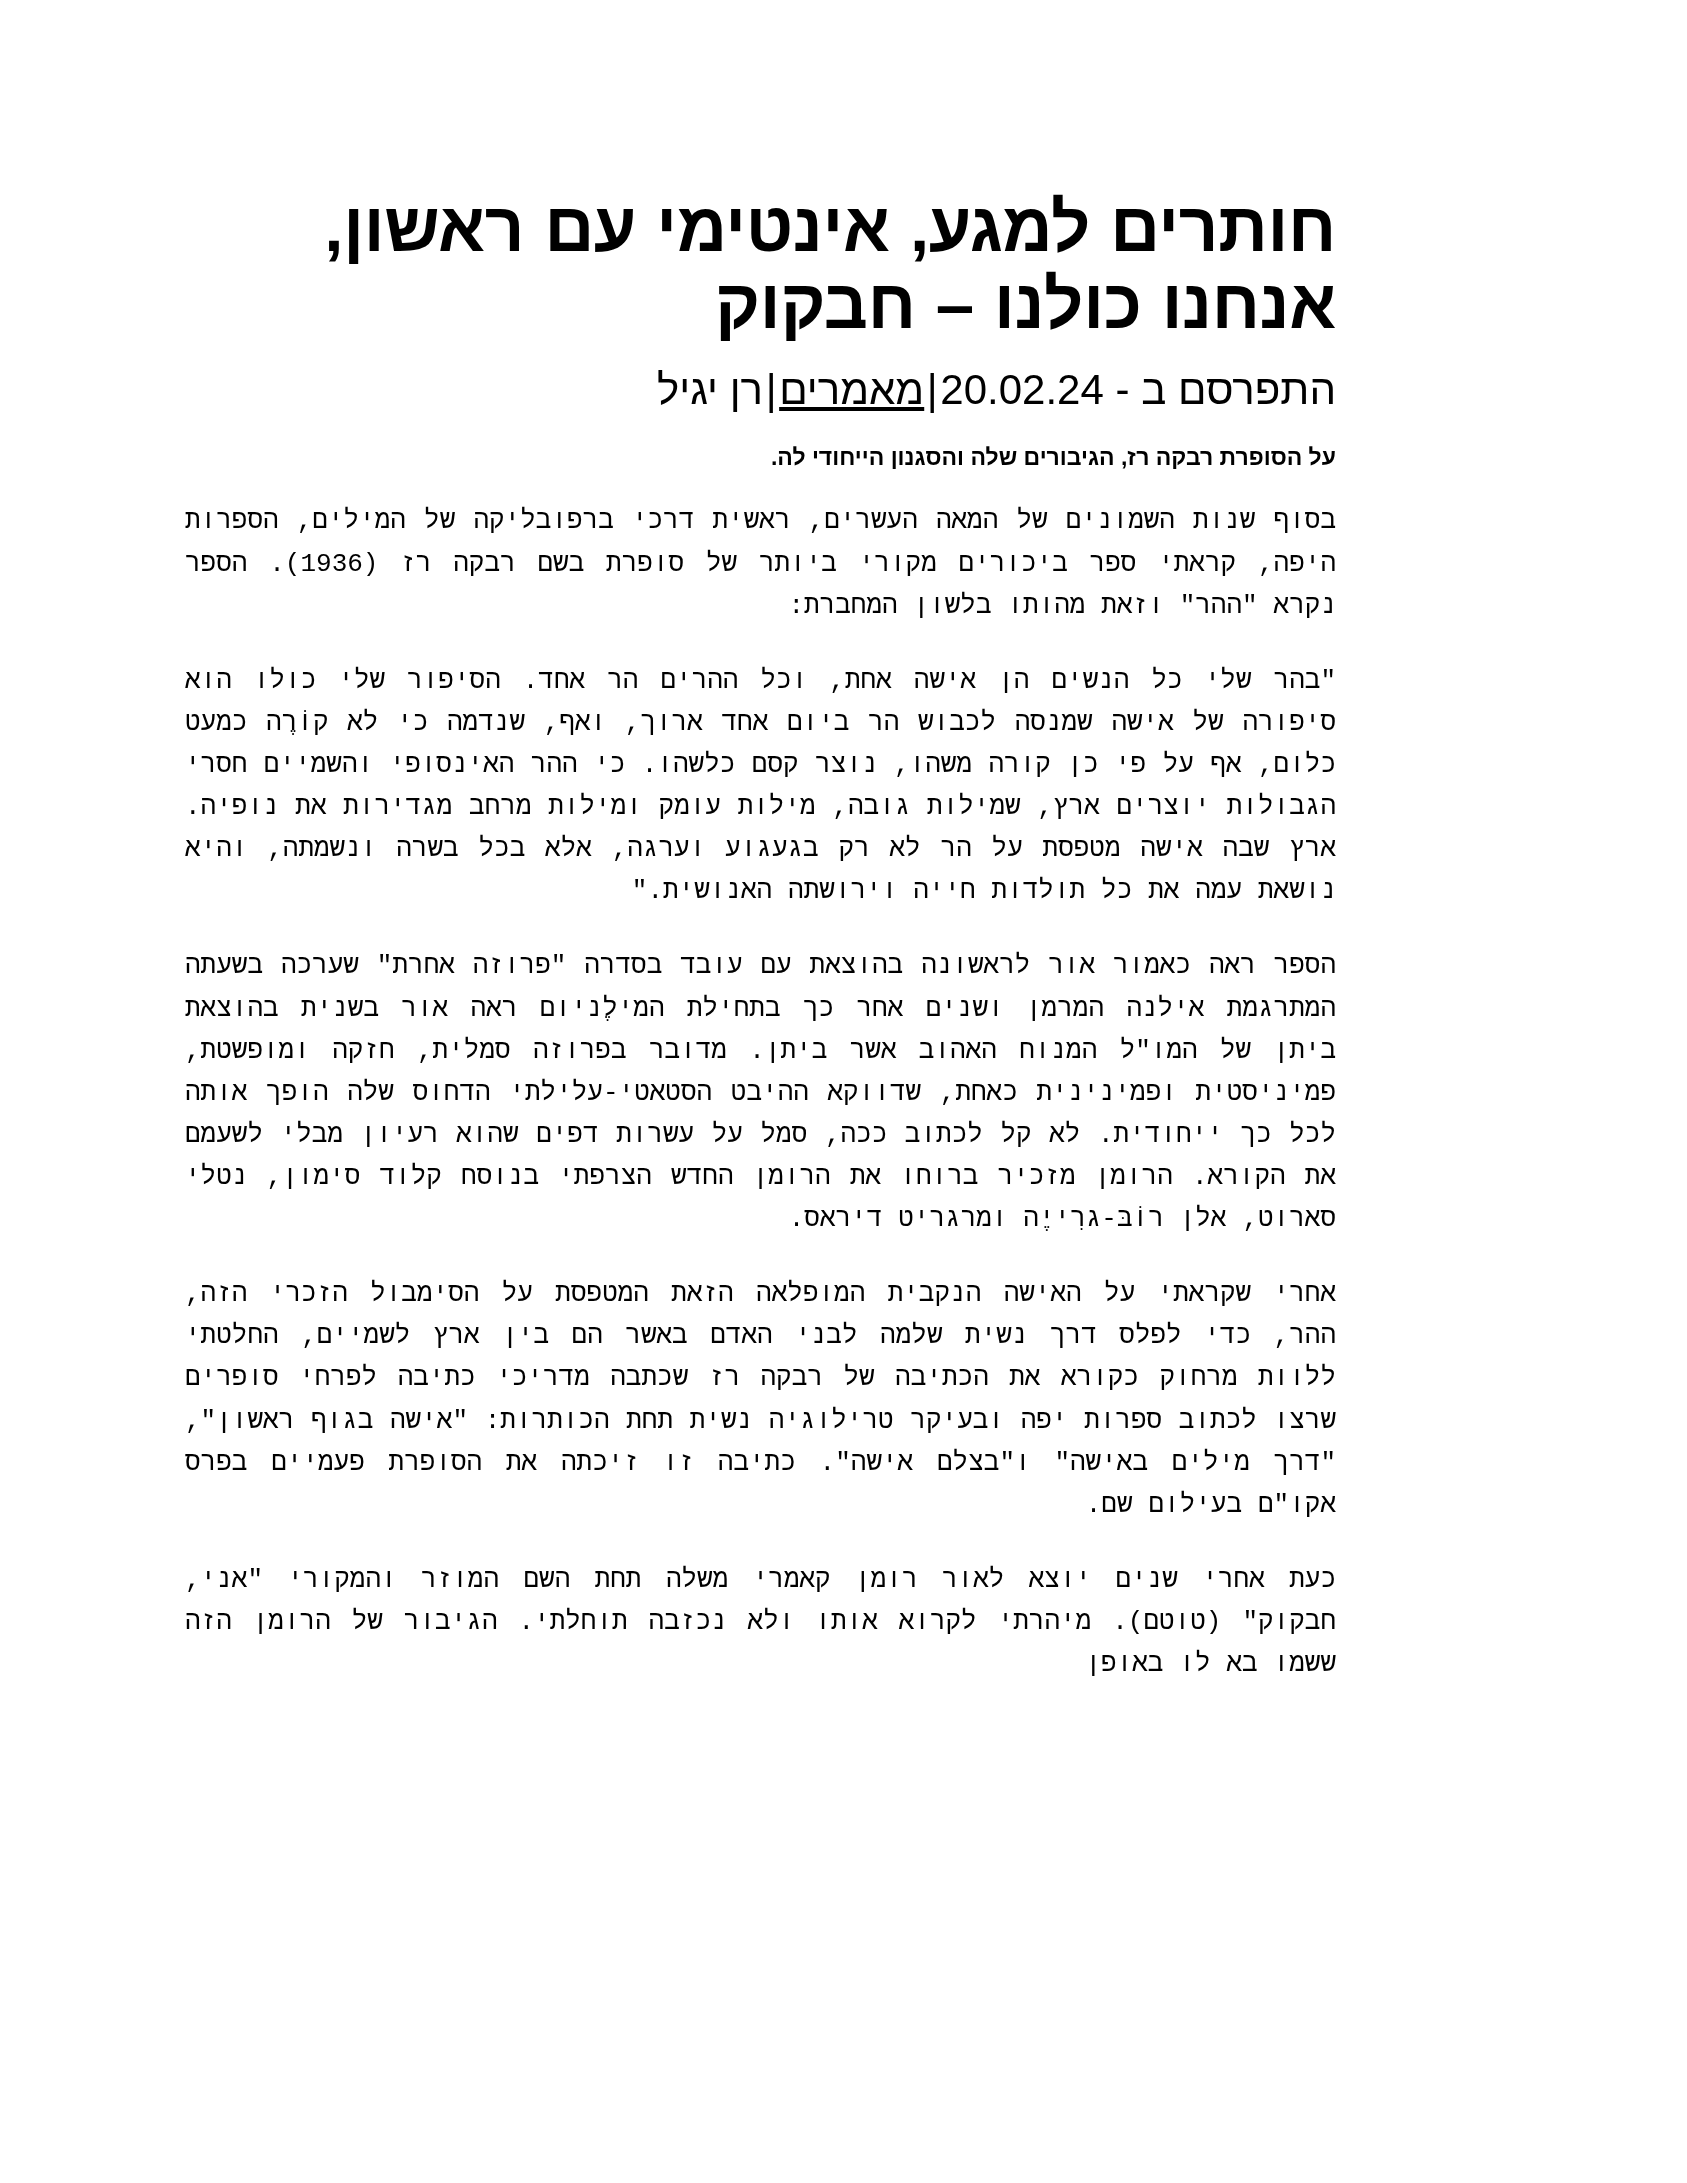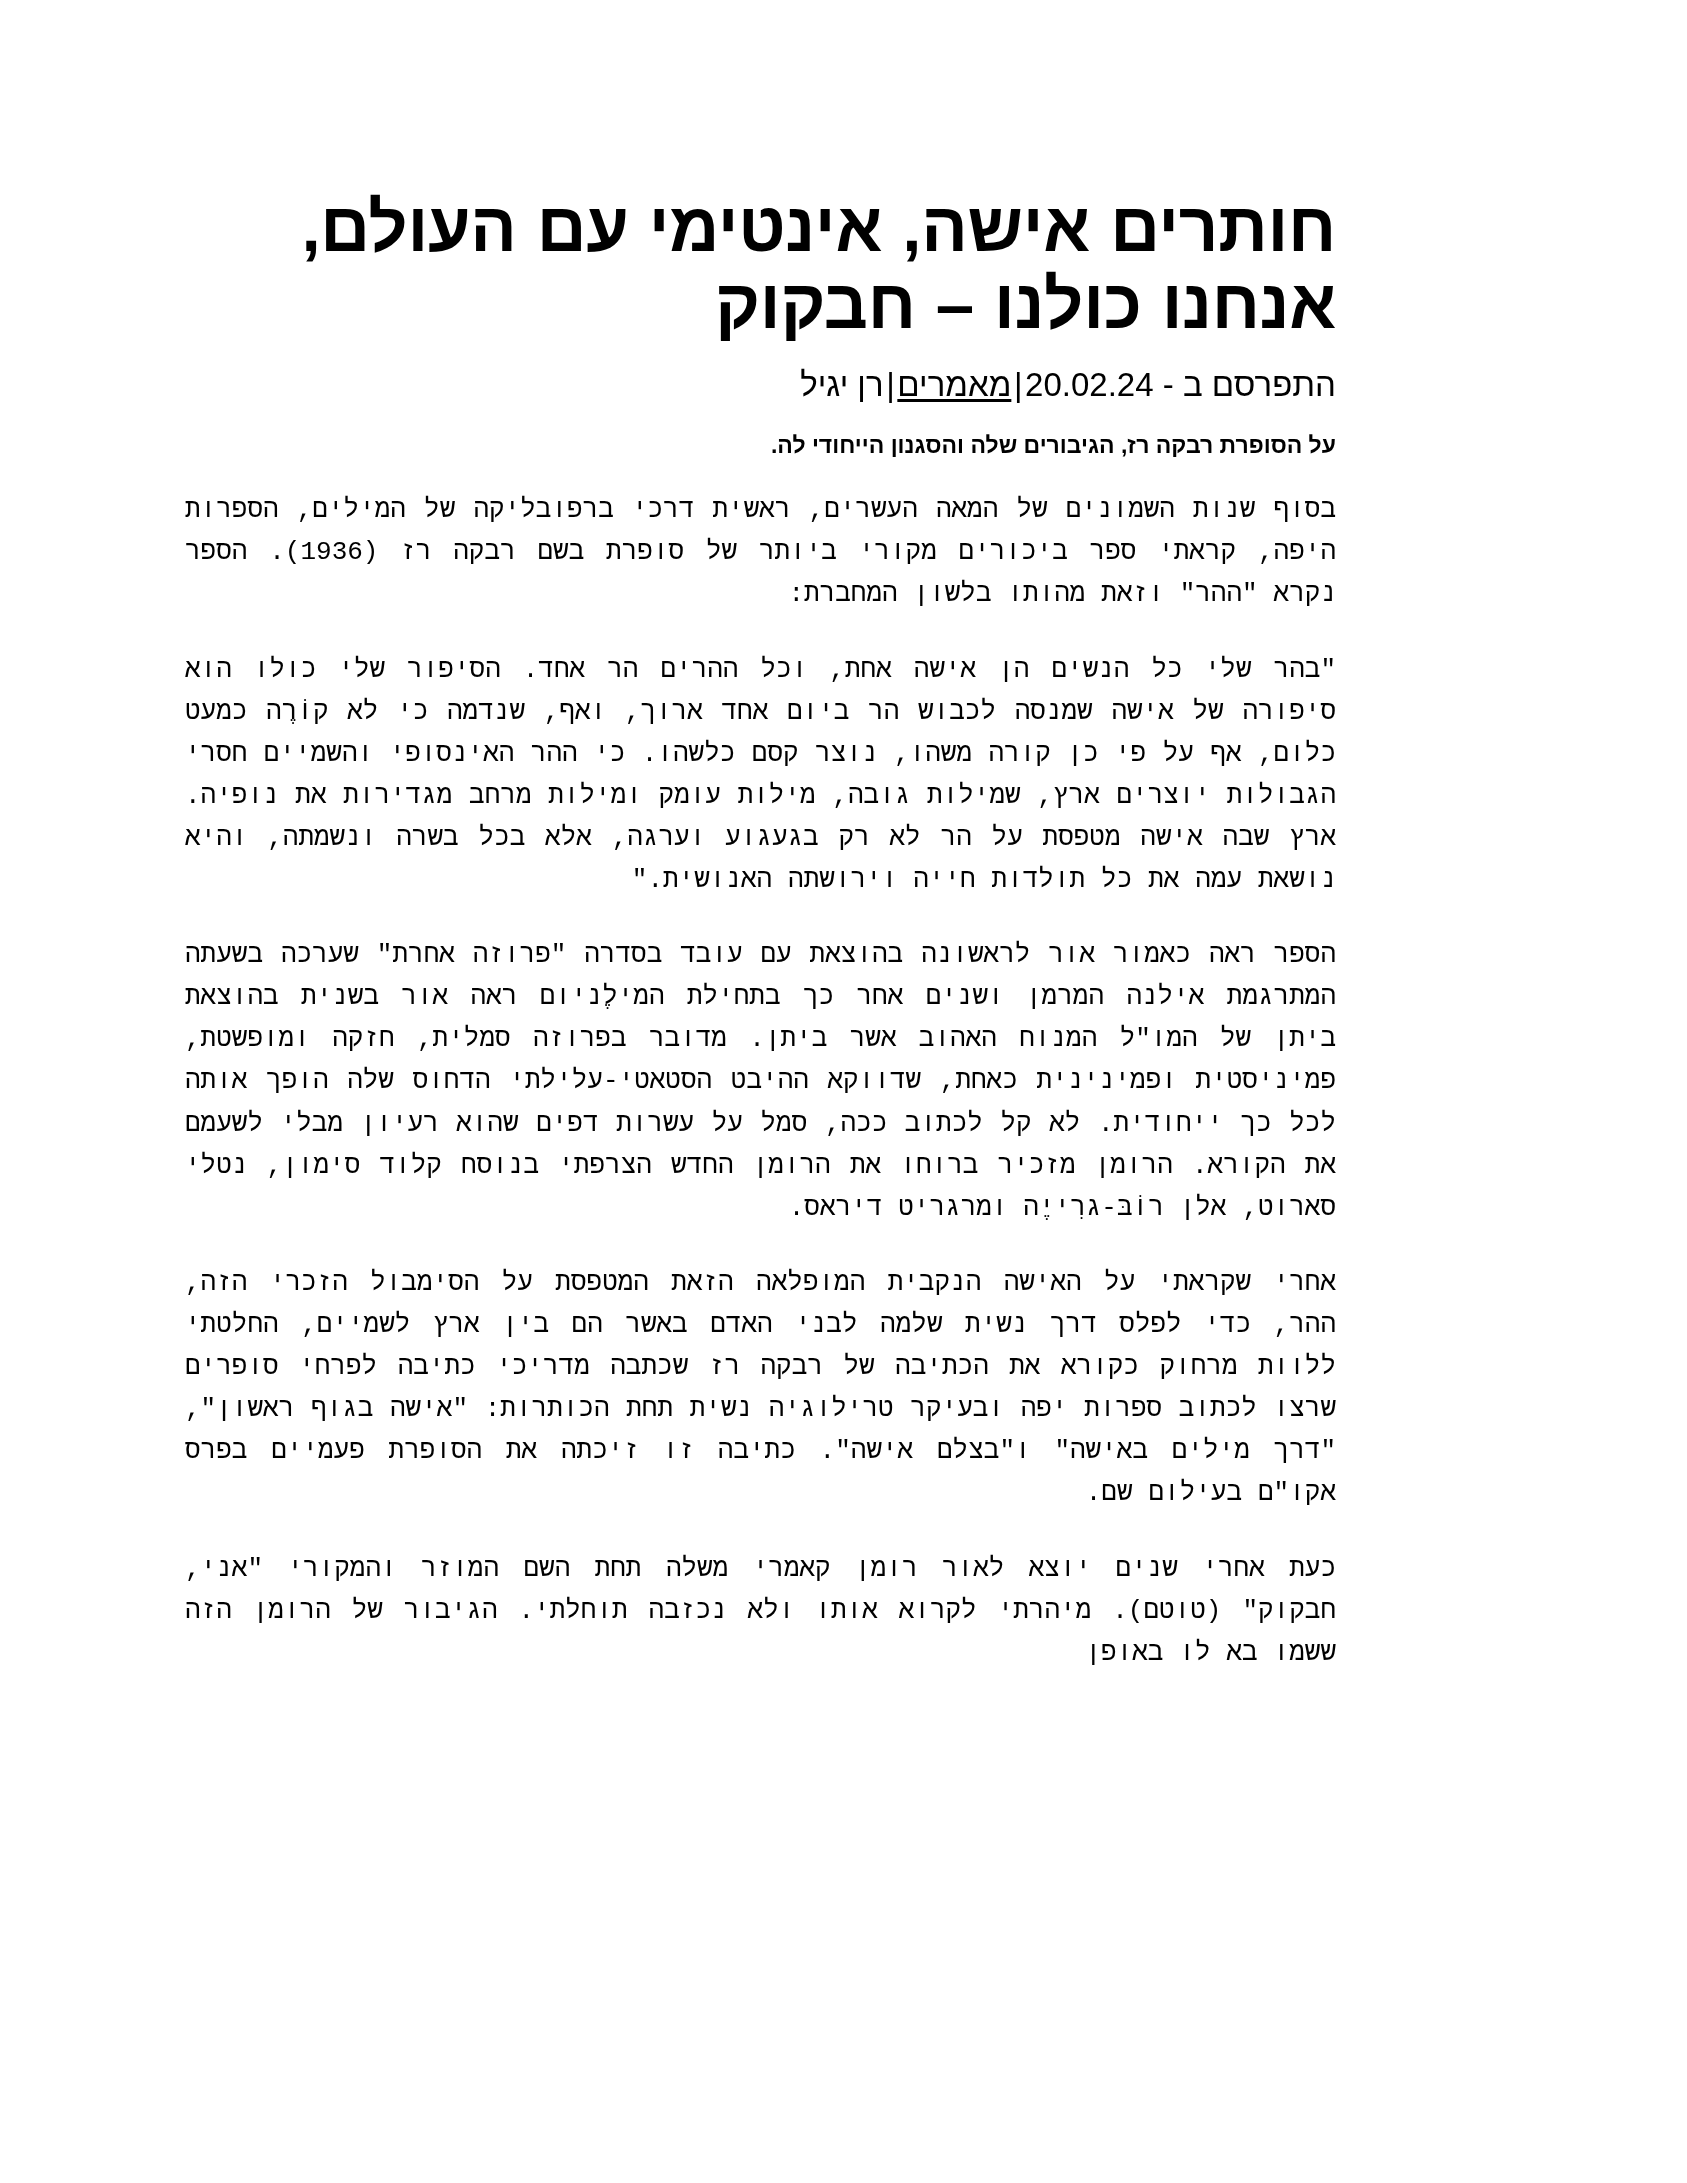"חותרים אישה, אינטימי עם העולם," h1.article-title { text: אישה, אינטימי עם העולם -> למגע, אינטימי עם ראשון }
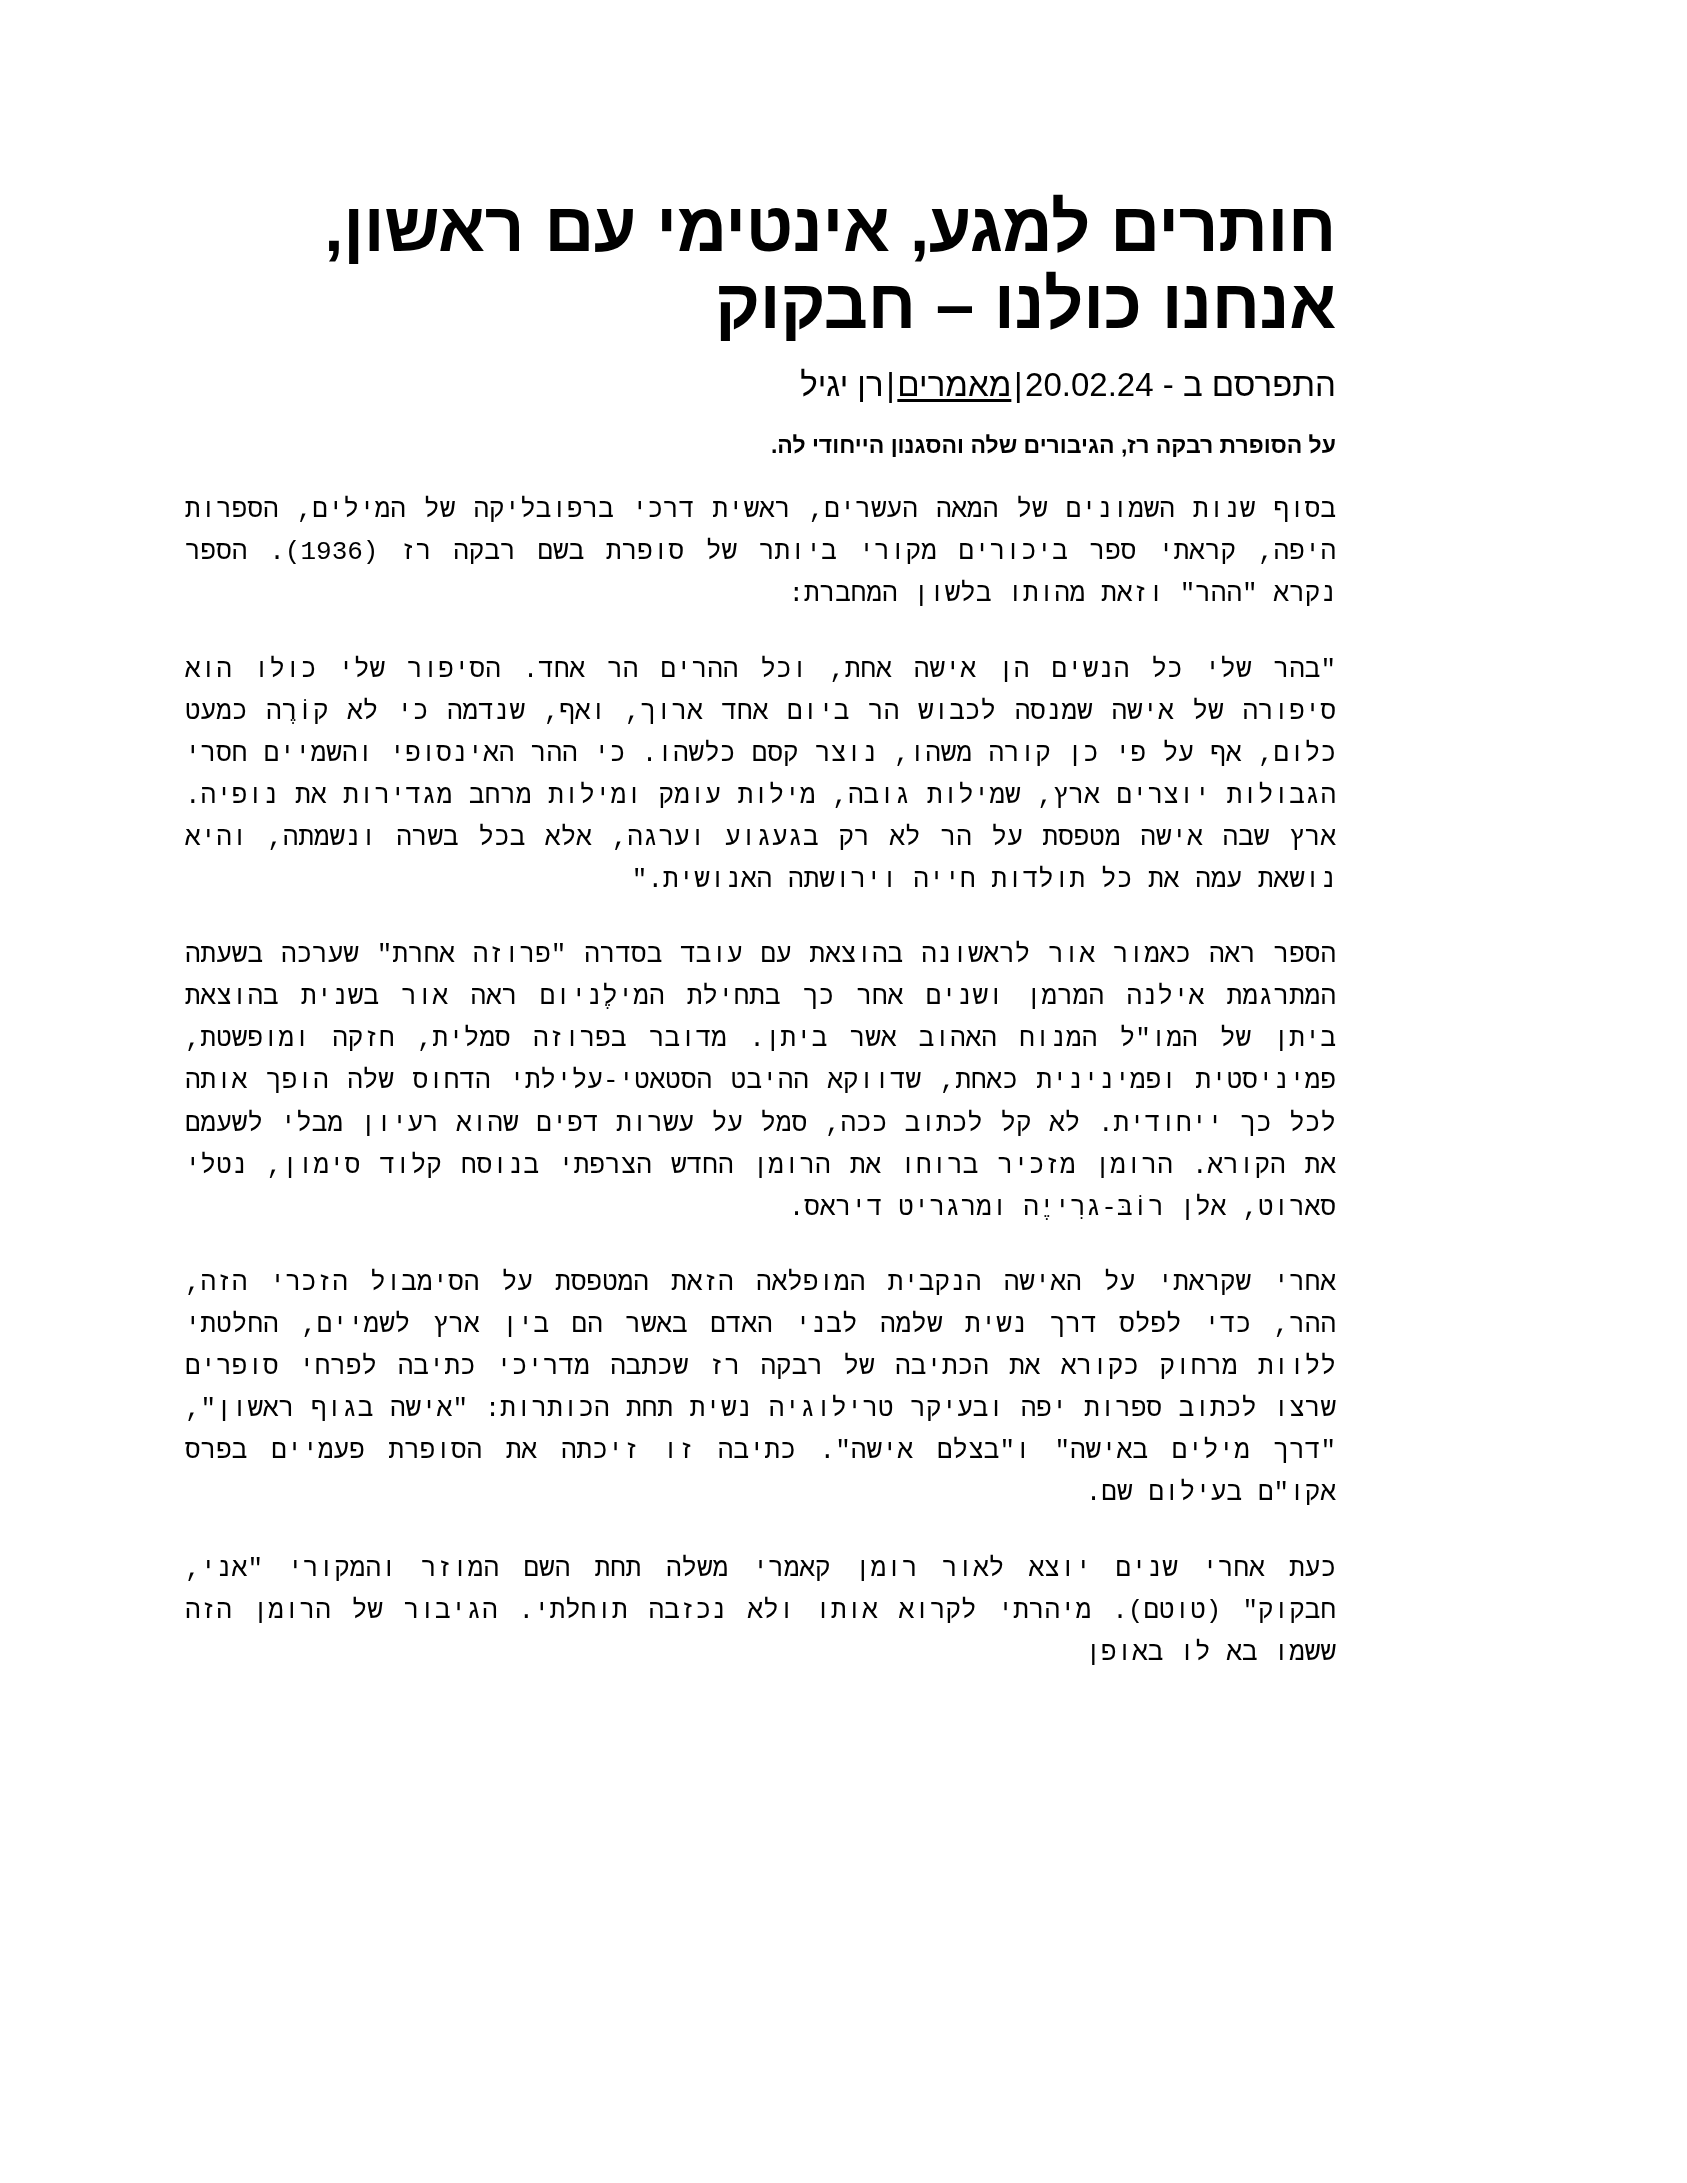"התפרסם ב - 20.02.24|מאמרים|רן יגיל" .byline { font-size: 33px -> 42px }
